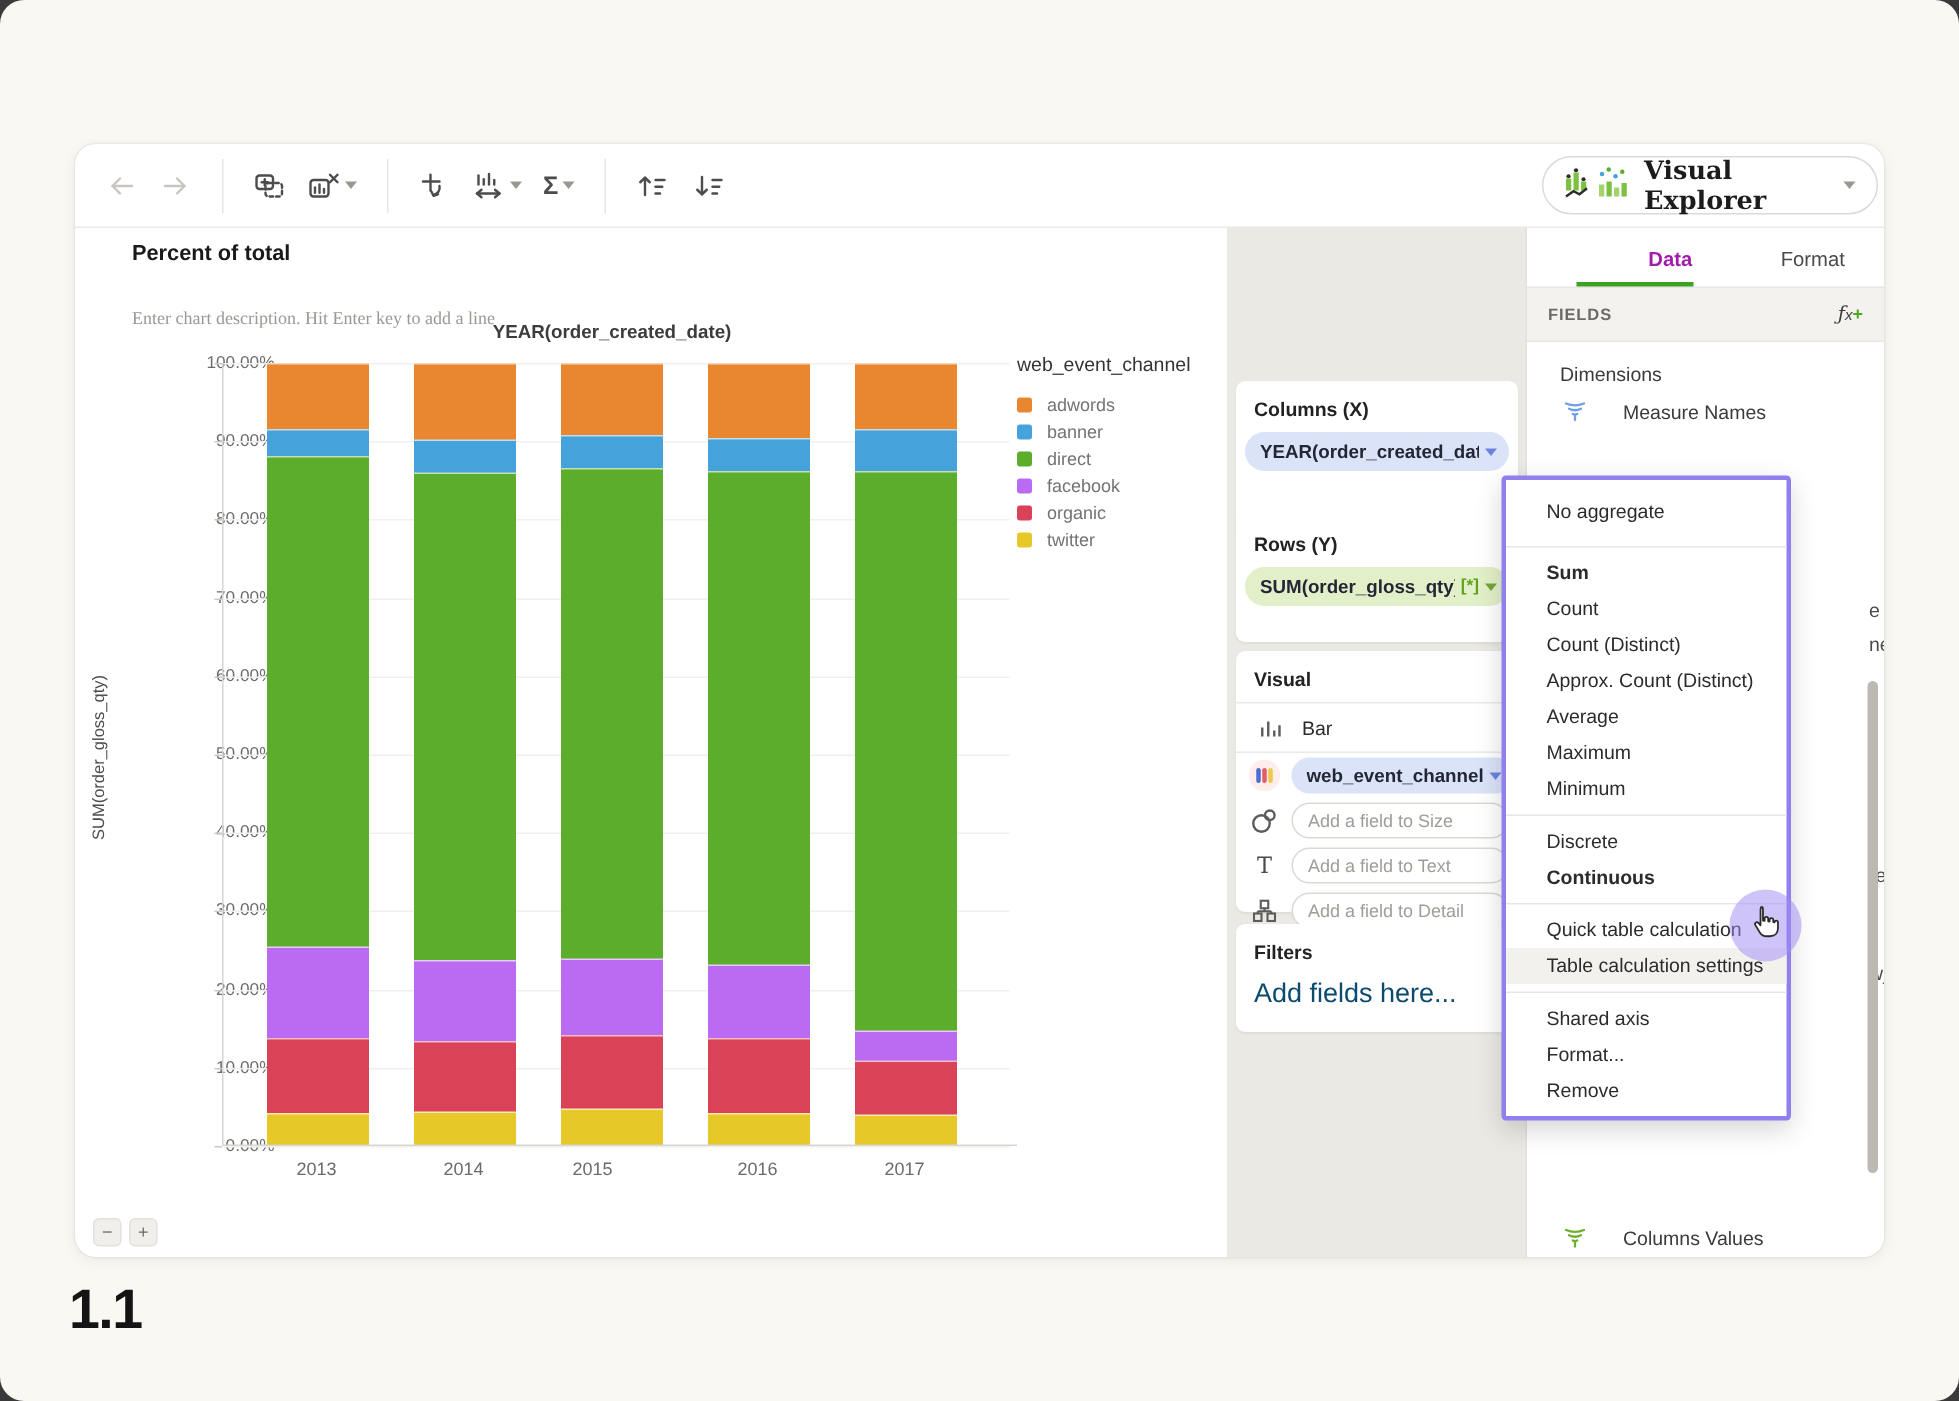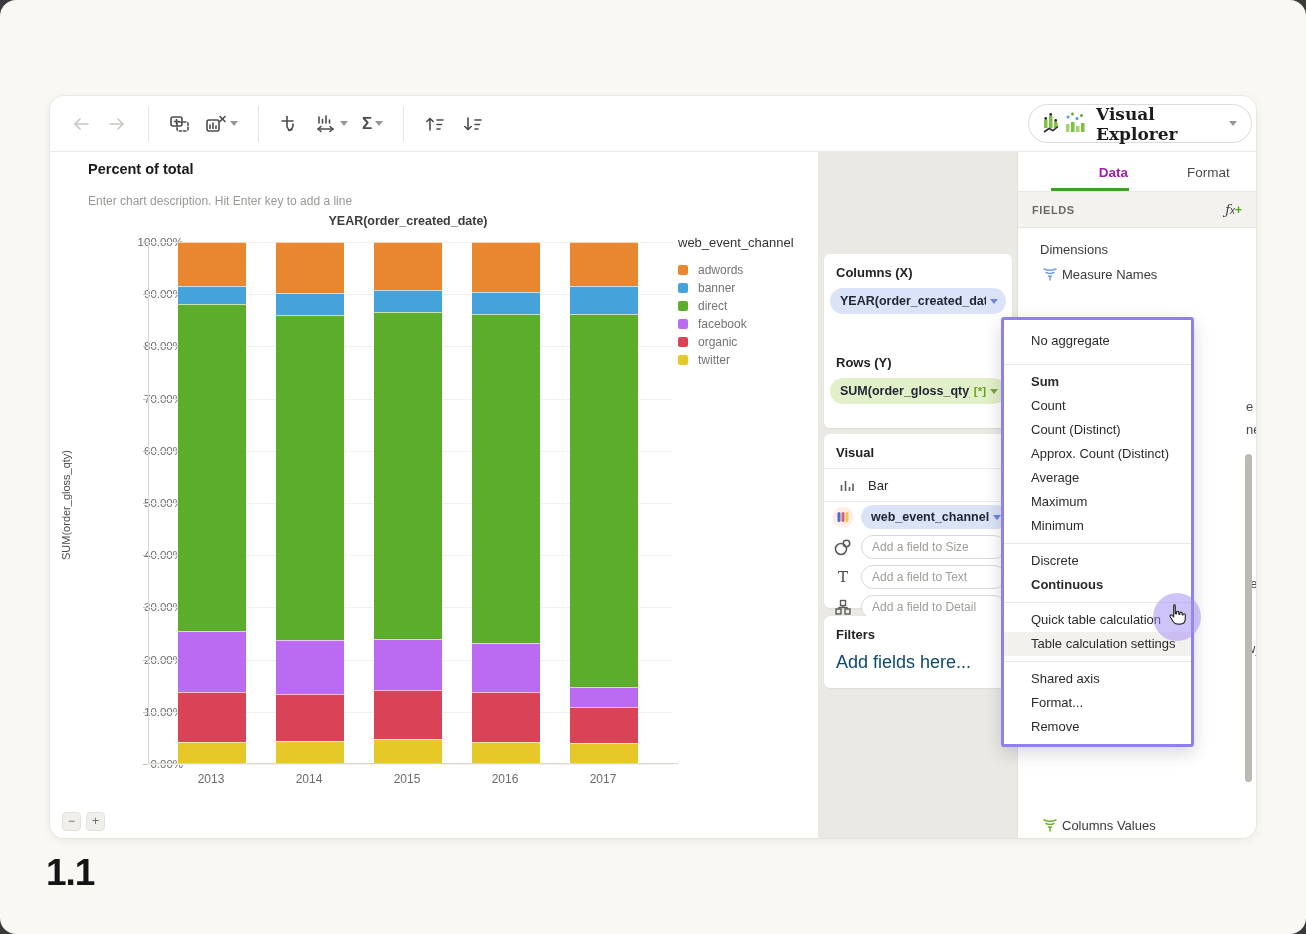"Enter chart description. Hit Enter" div.chart-desc { font-family: none -> Liberation Serif, serif; top: 98px -> 109px }
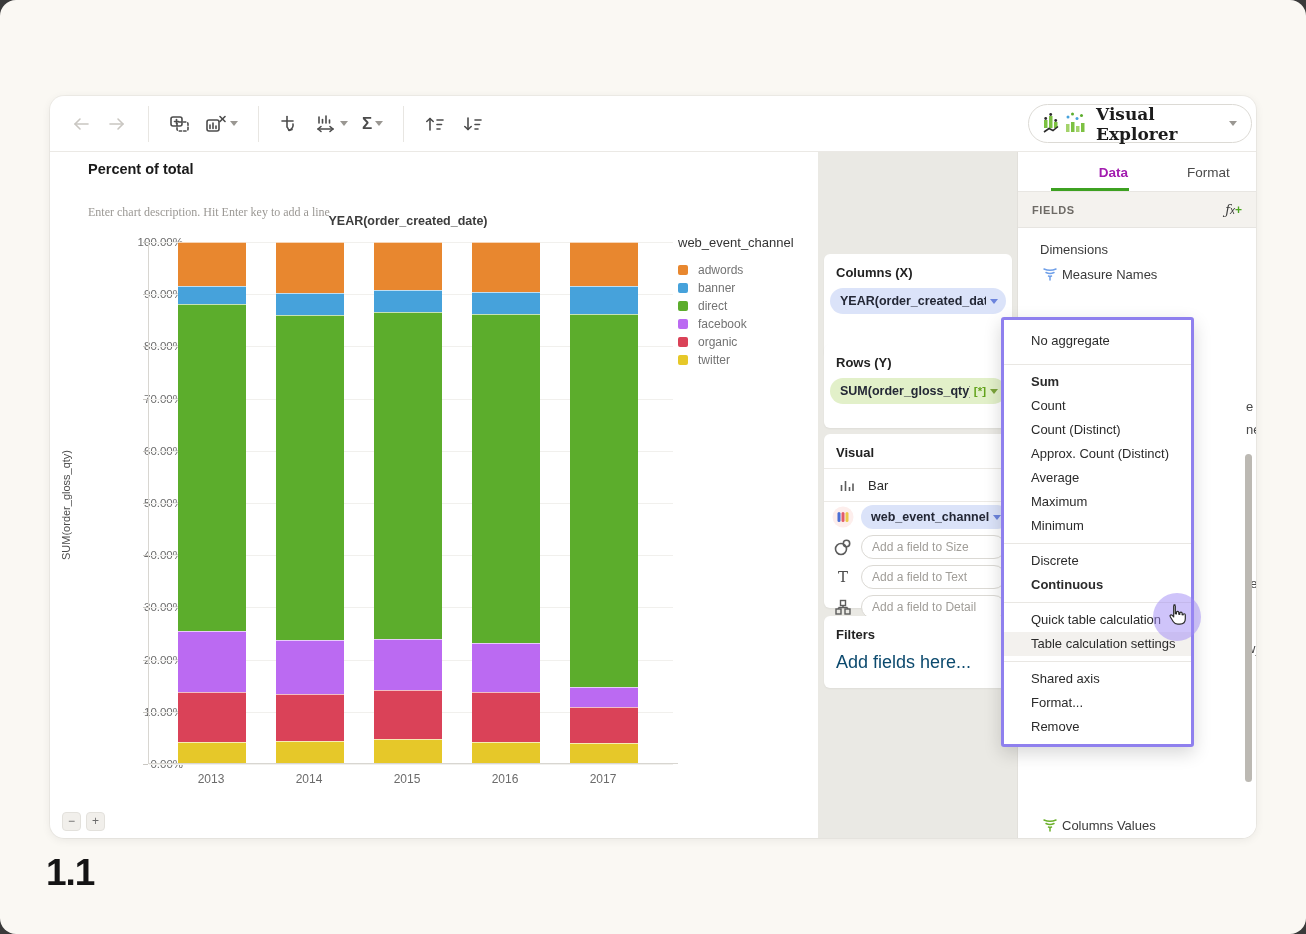"Measure Names" .field-row { gap: 4px -> 24px }
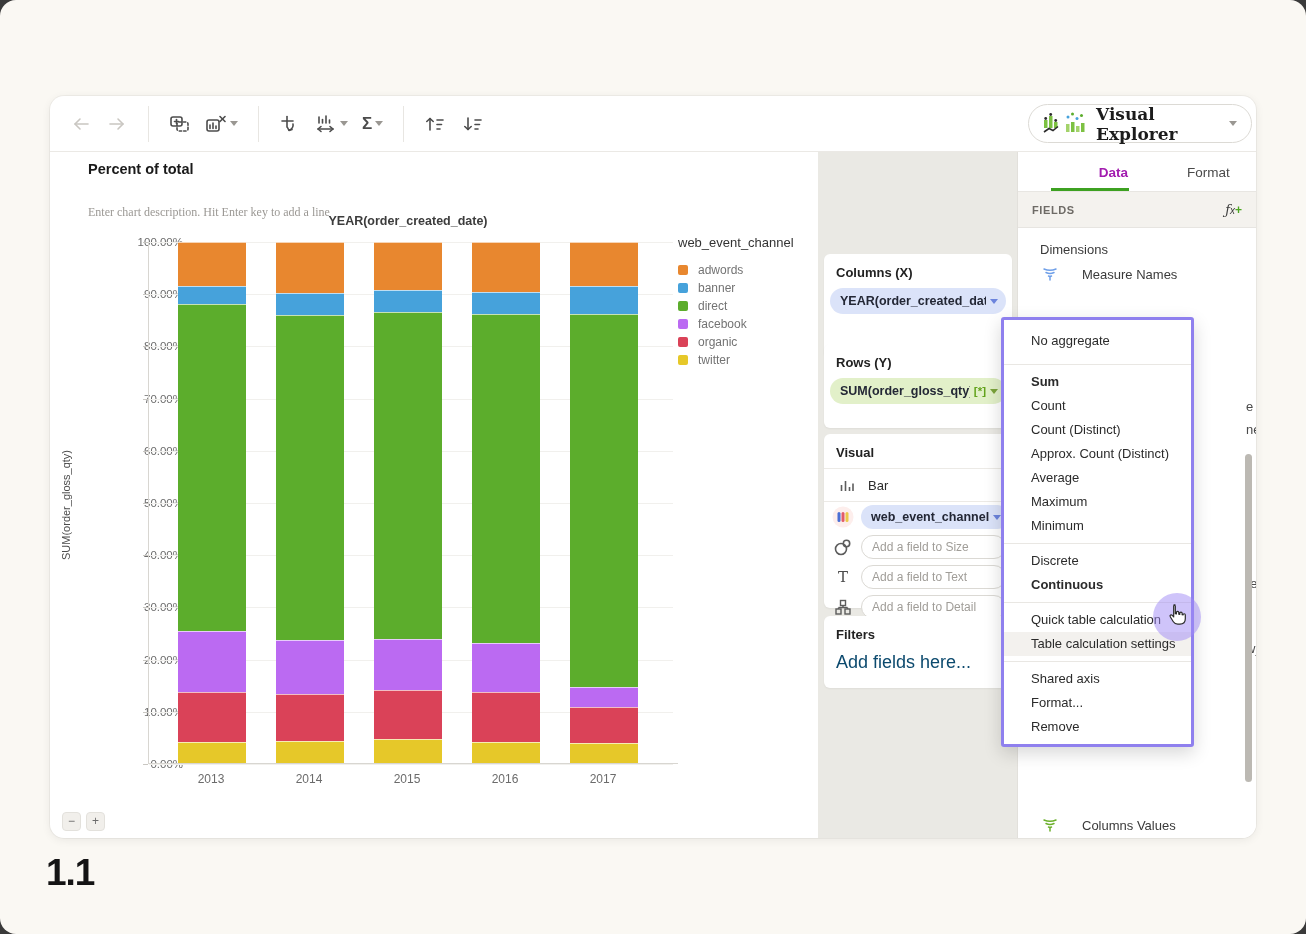"2015" div.xlabel { left: 308px -> 296px }
